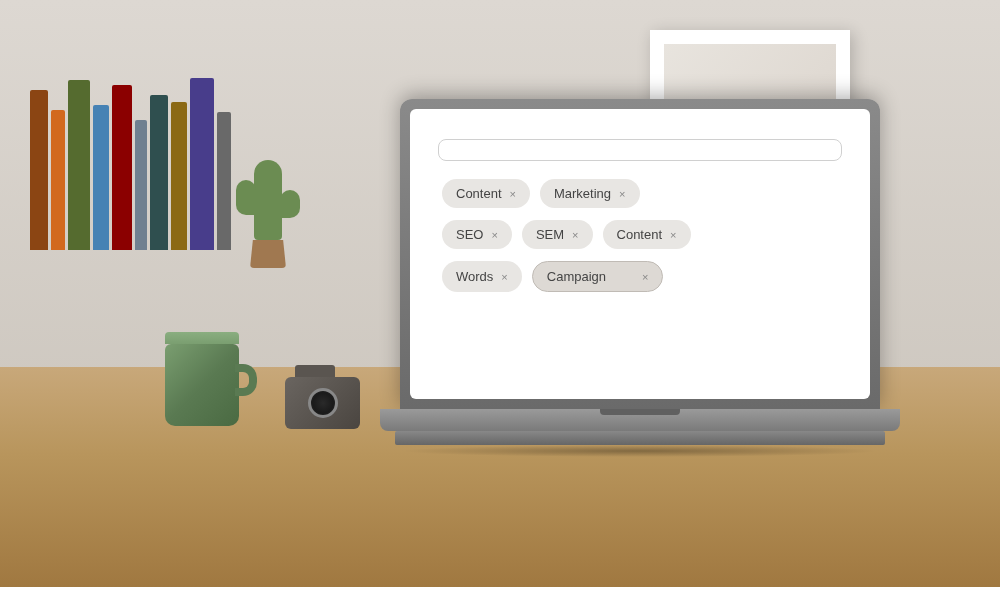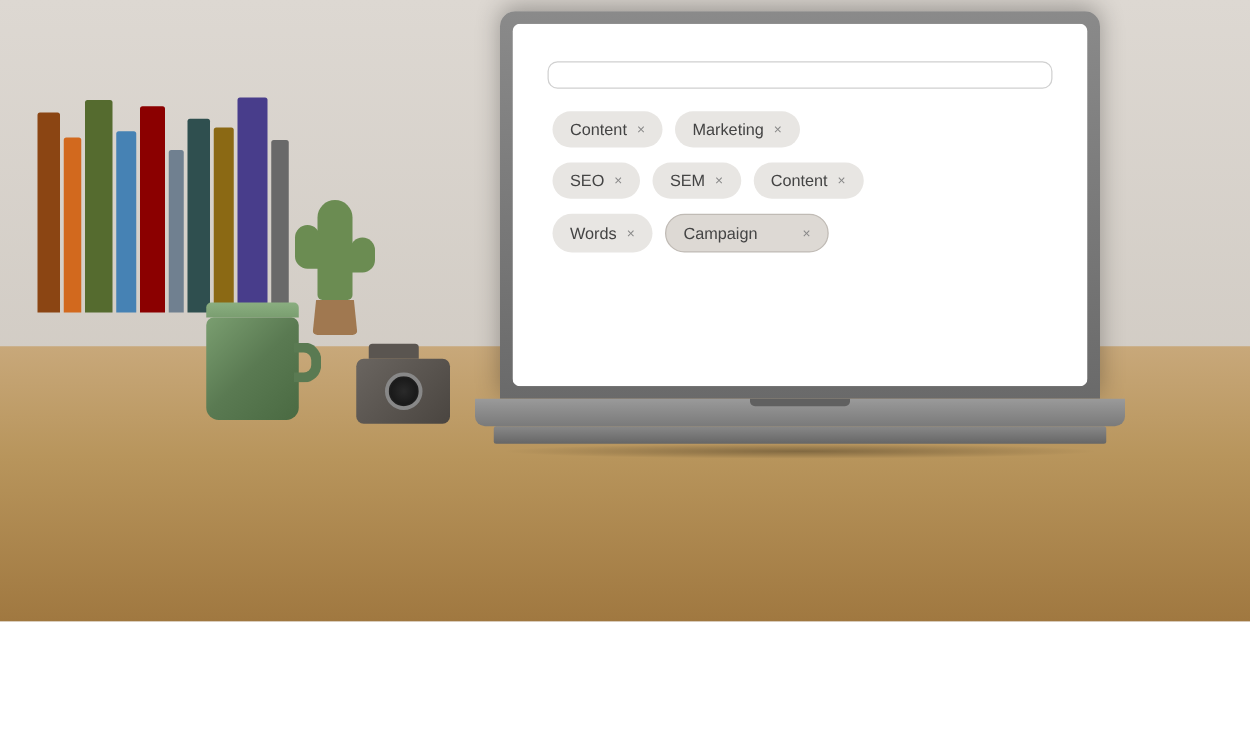"Content" .scene { height: 497px -> 587px }
